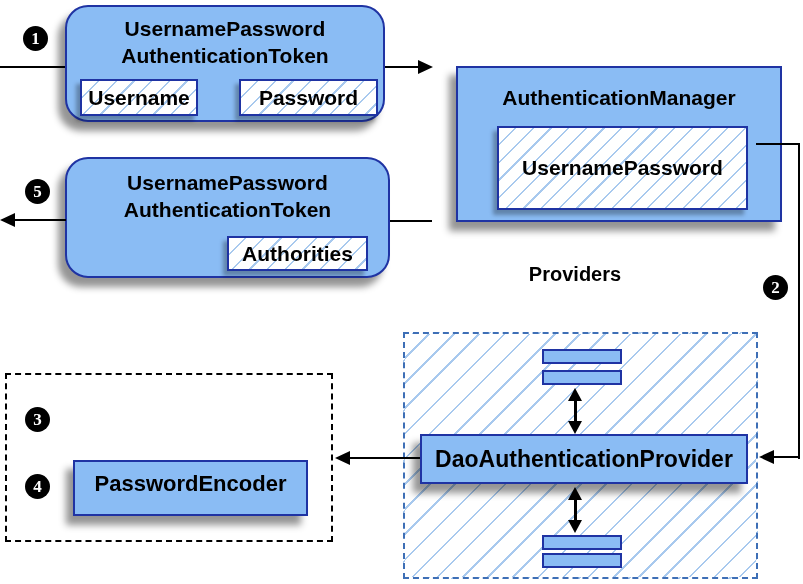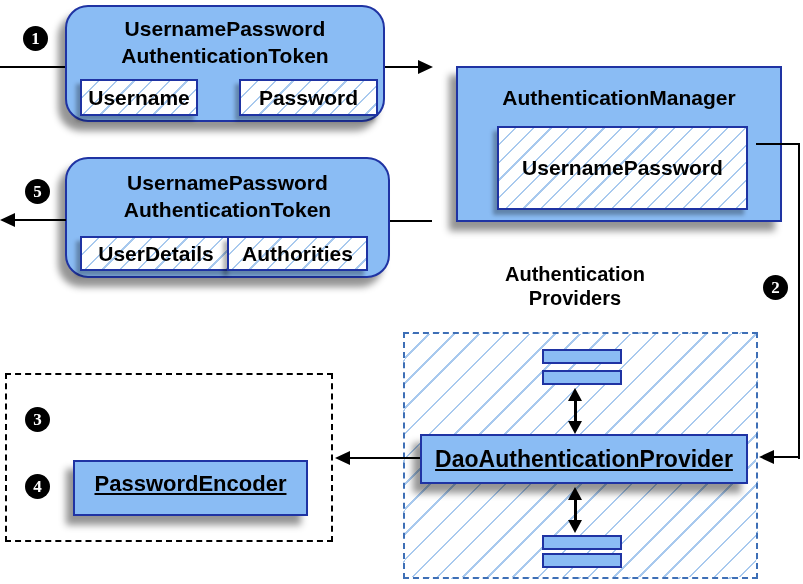"UsernamePassword" .shadowed { text-decoration: underline -> none }
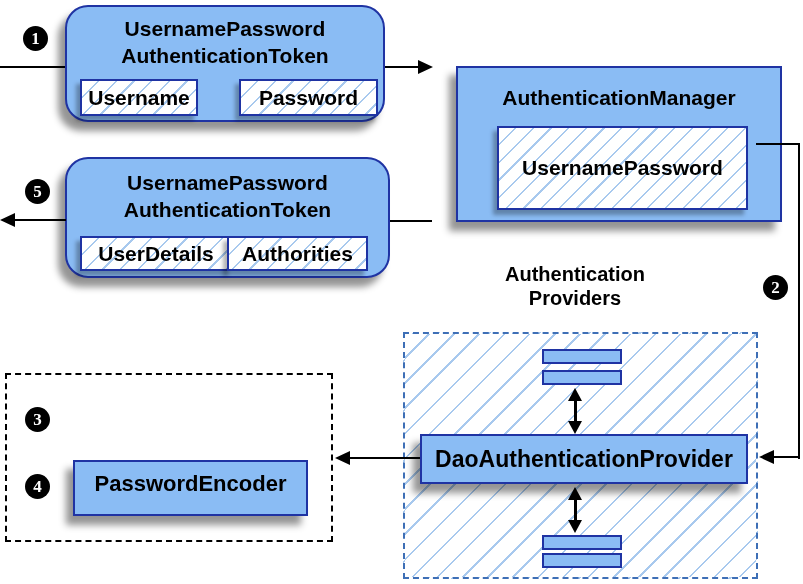"UserDetails" div.field { html: <div>UserDetails</div> -> none }
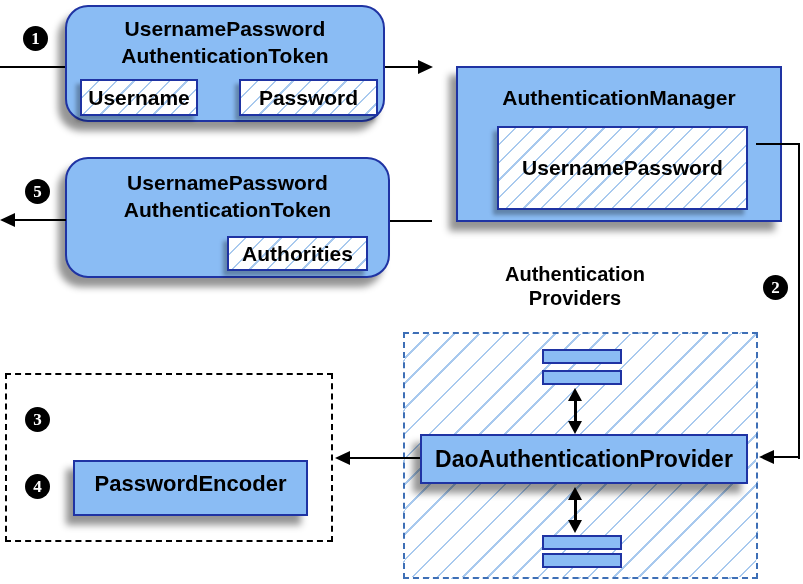"Authentication" div { html: <div>Authentication</div> -> none }
